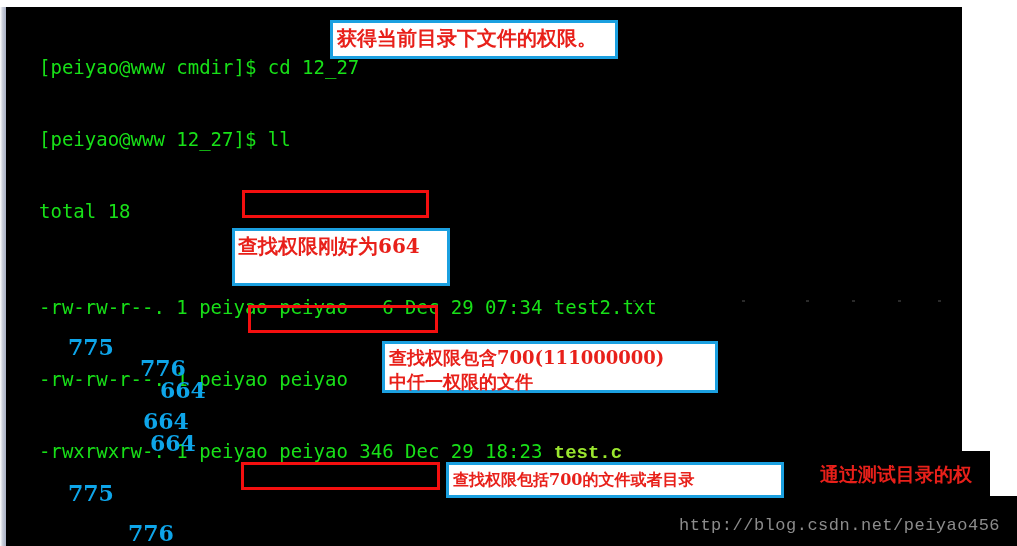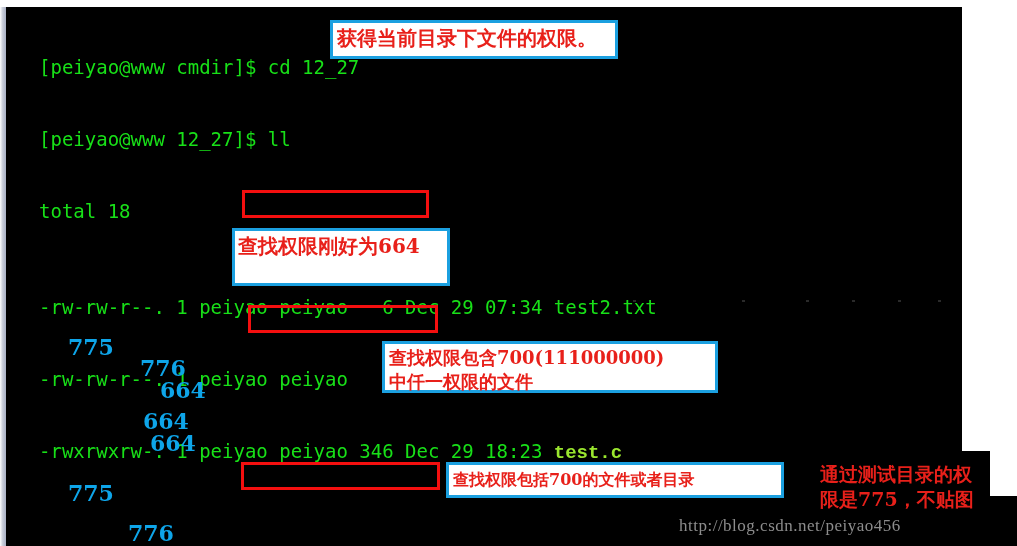"限是775，不贴图" div { html: <div>限是775，不贴图</div> -> none }
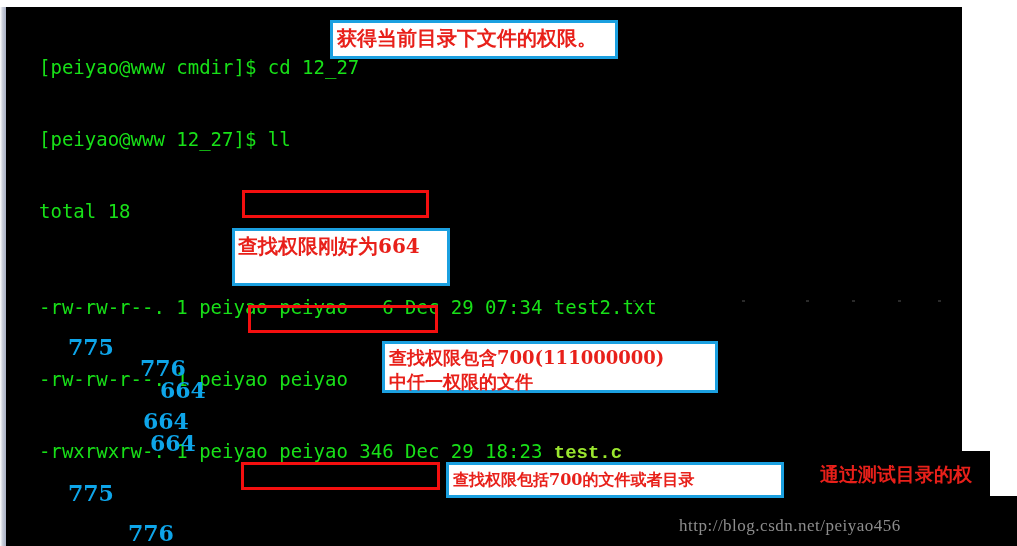"http://blog.csdn.net/peiyao456" #watermark { font-family: Liberation Serif, serif -> Liberation Mono, monospace }
